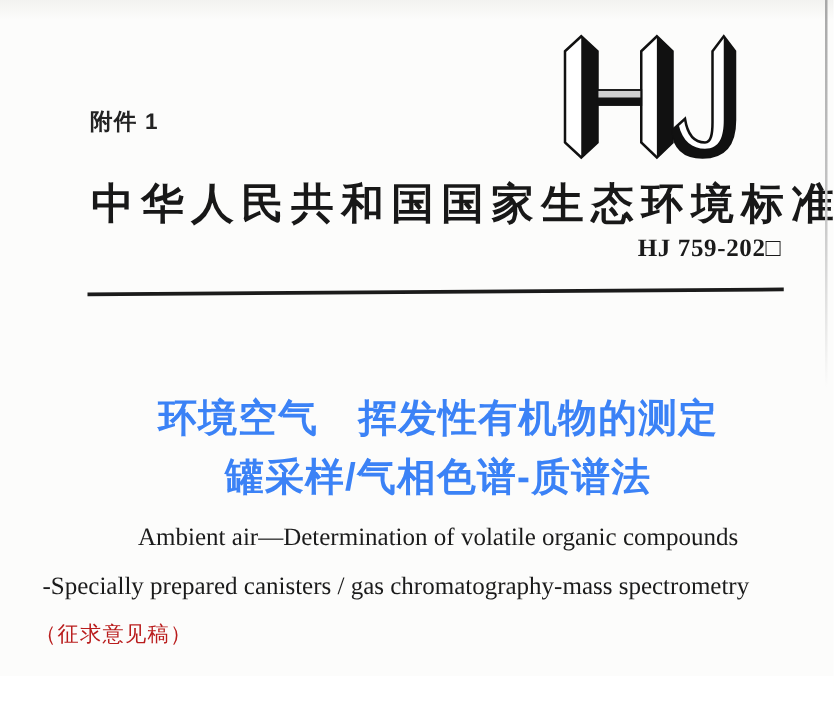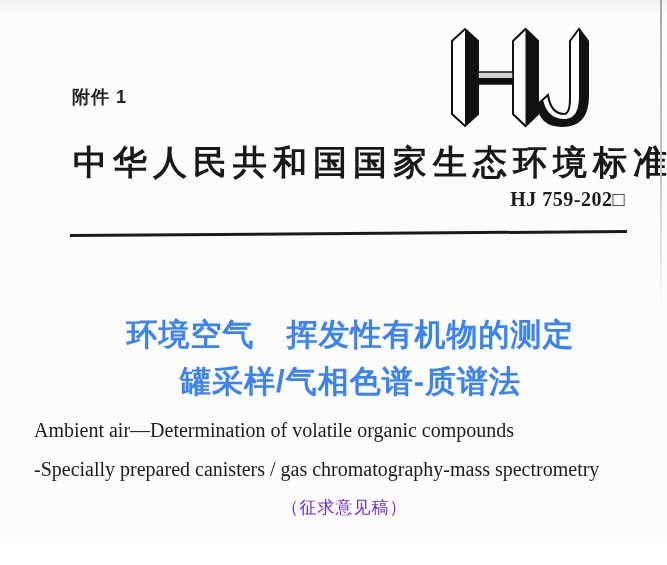"Ambient air—Determination of volatile" .title-en-1 { text-align: left -> center }
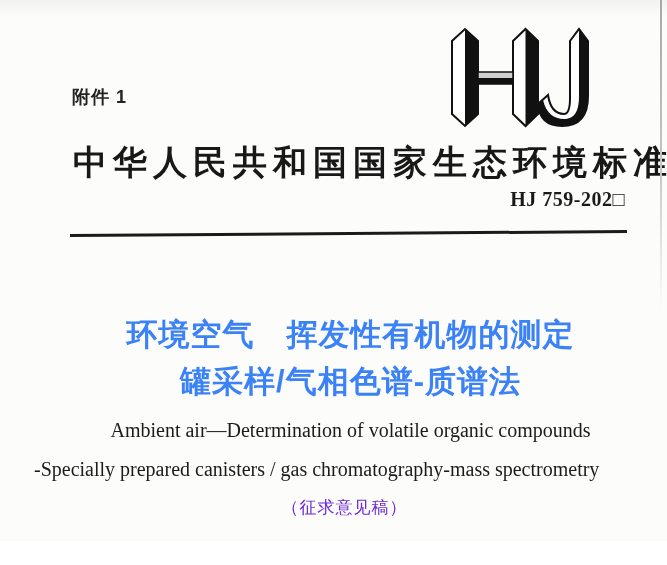"（征求意见稿）" .draft-note { color: #6d28d9 -> #b91c1c; text-align: center -> none }
